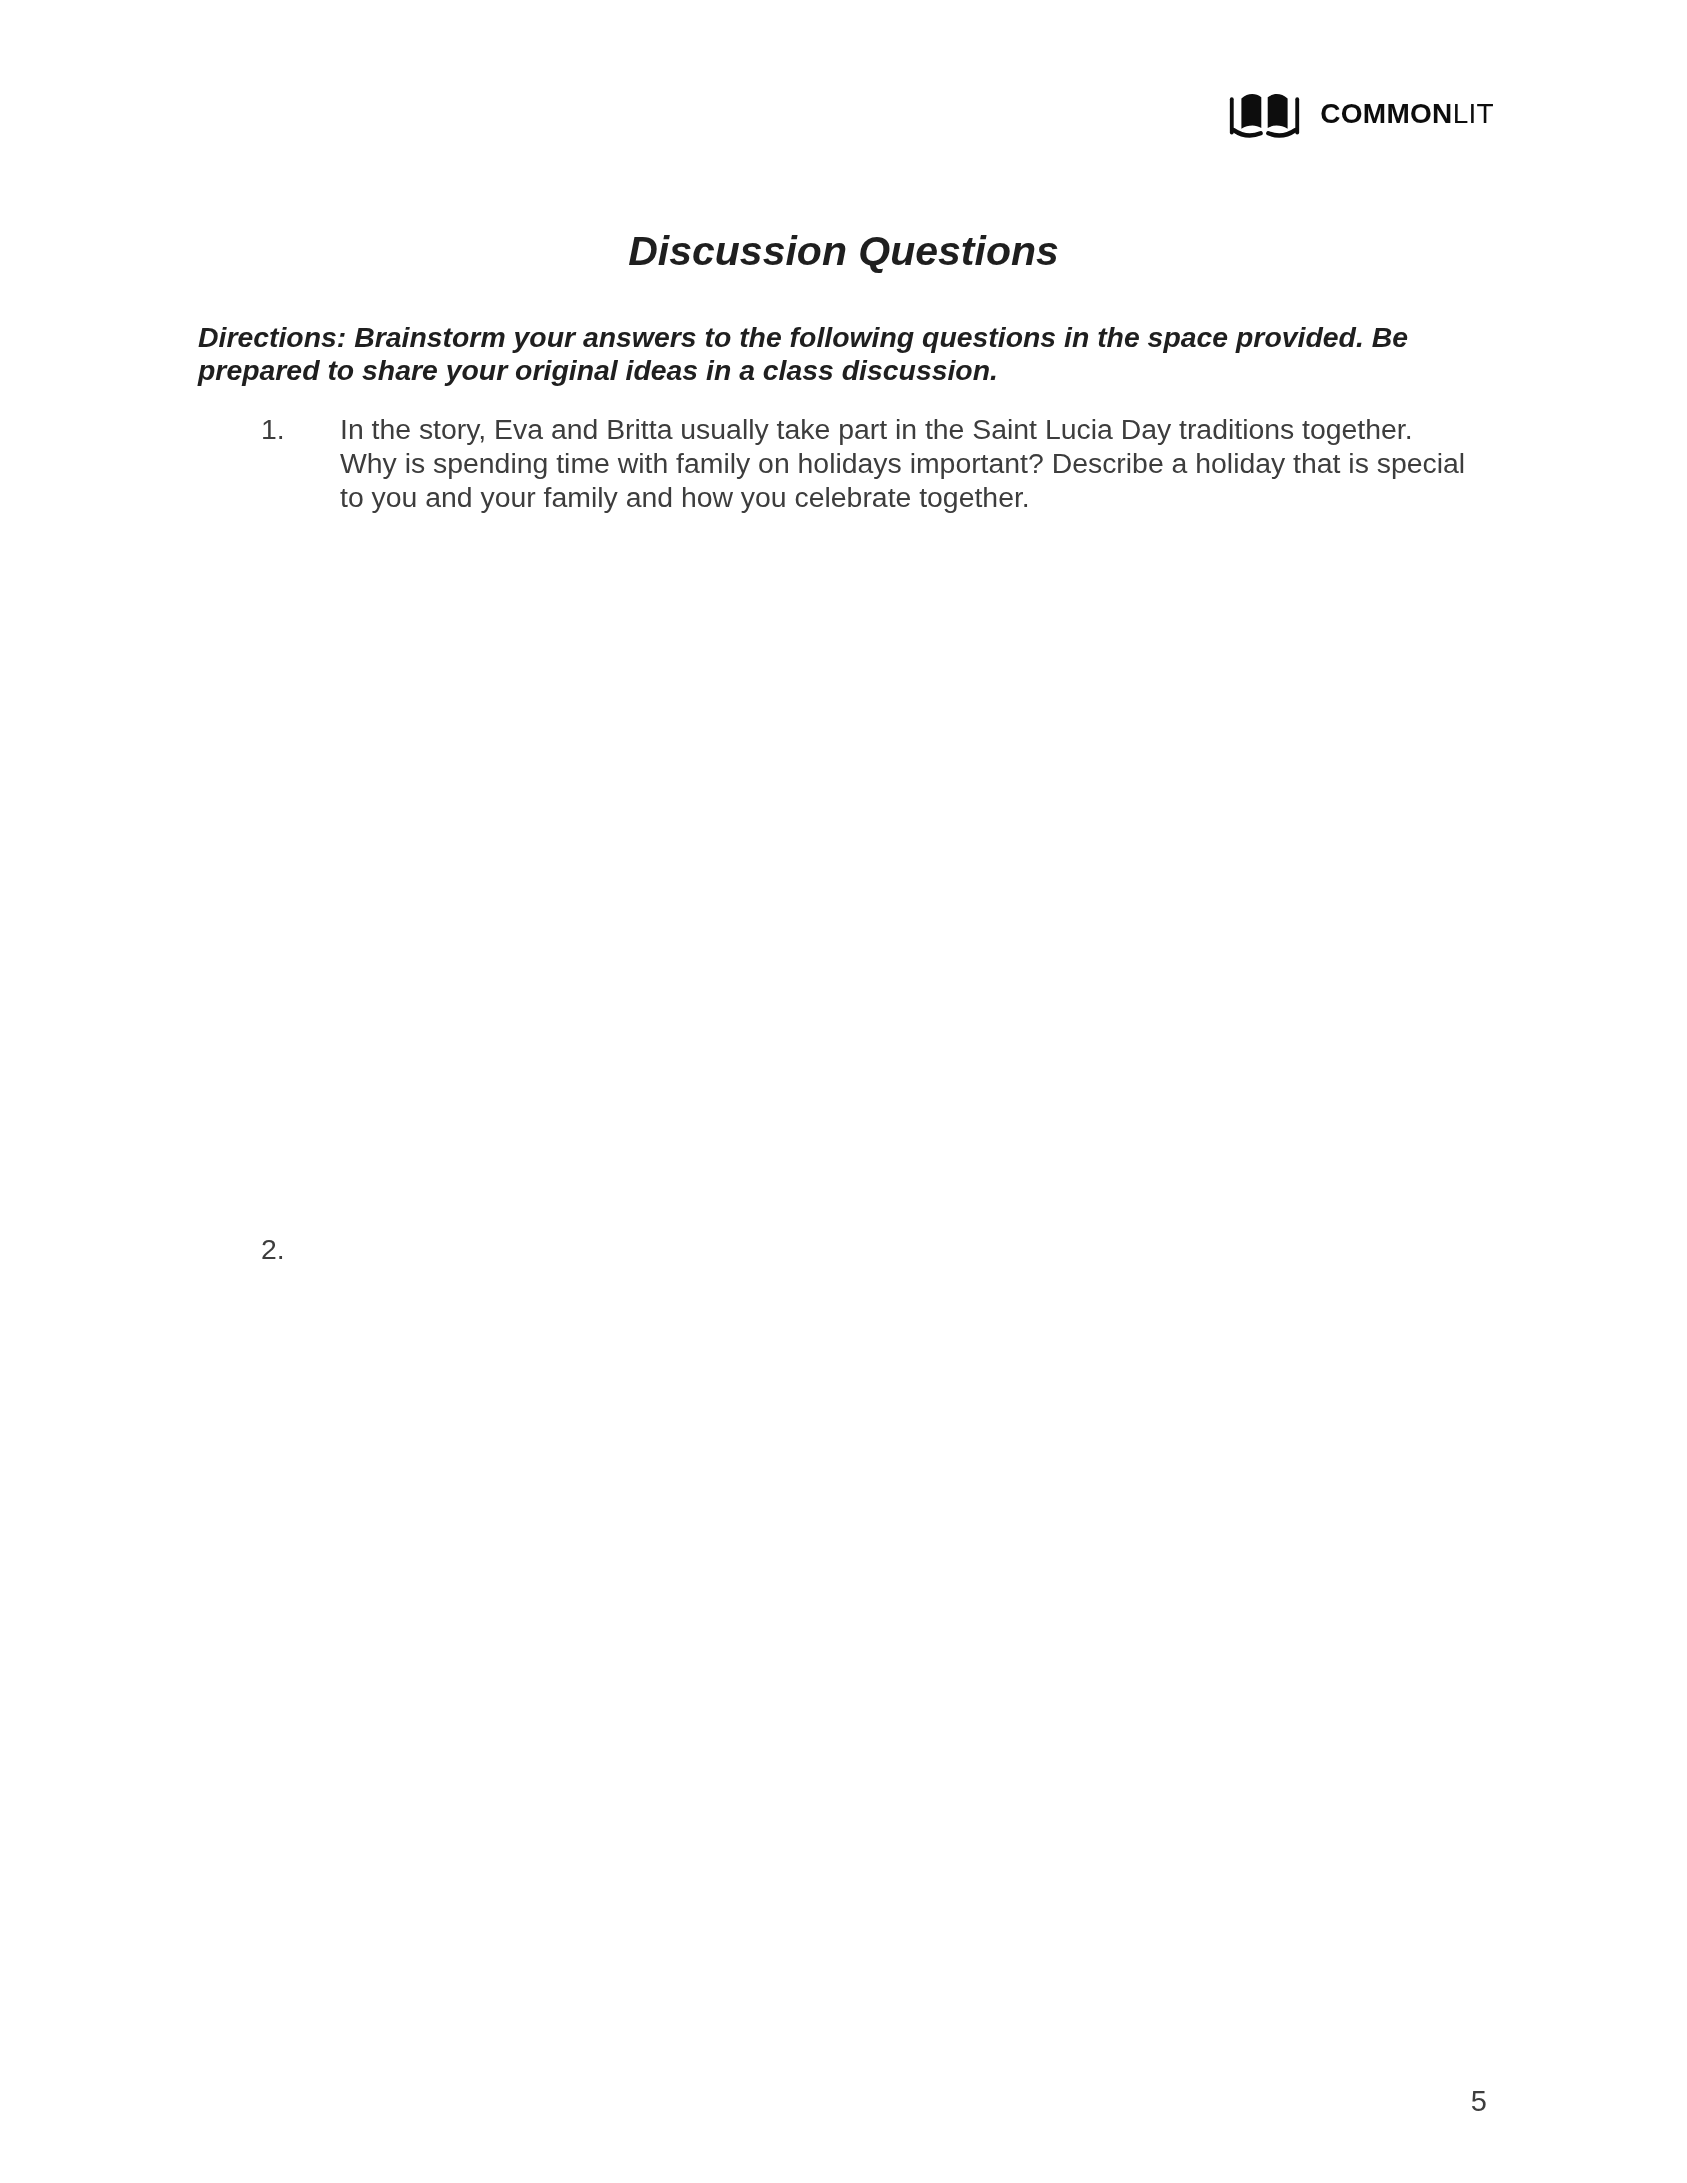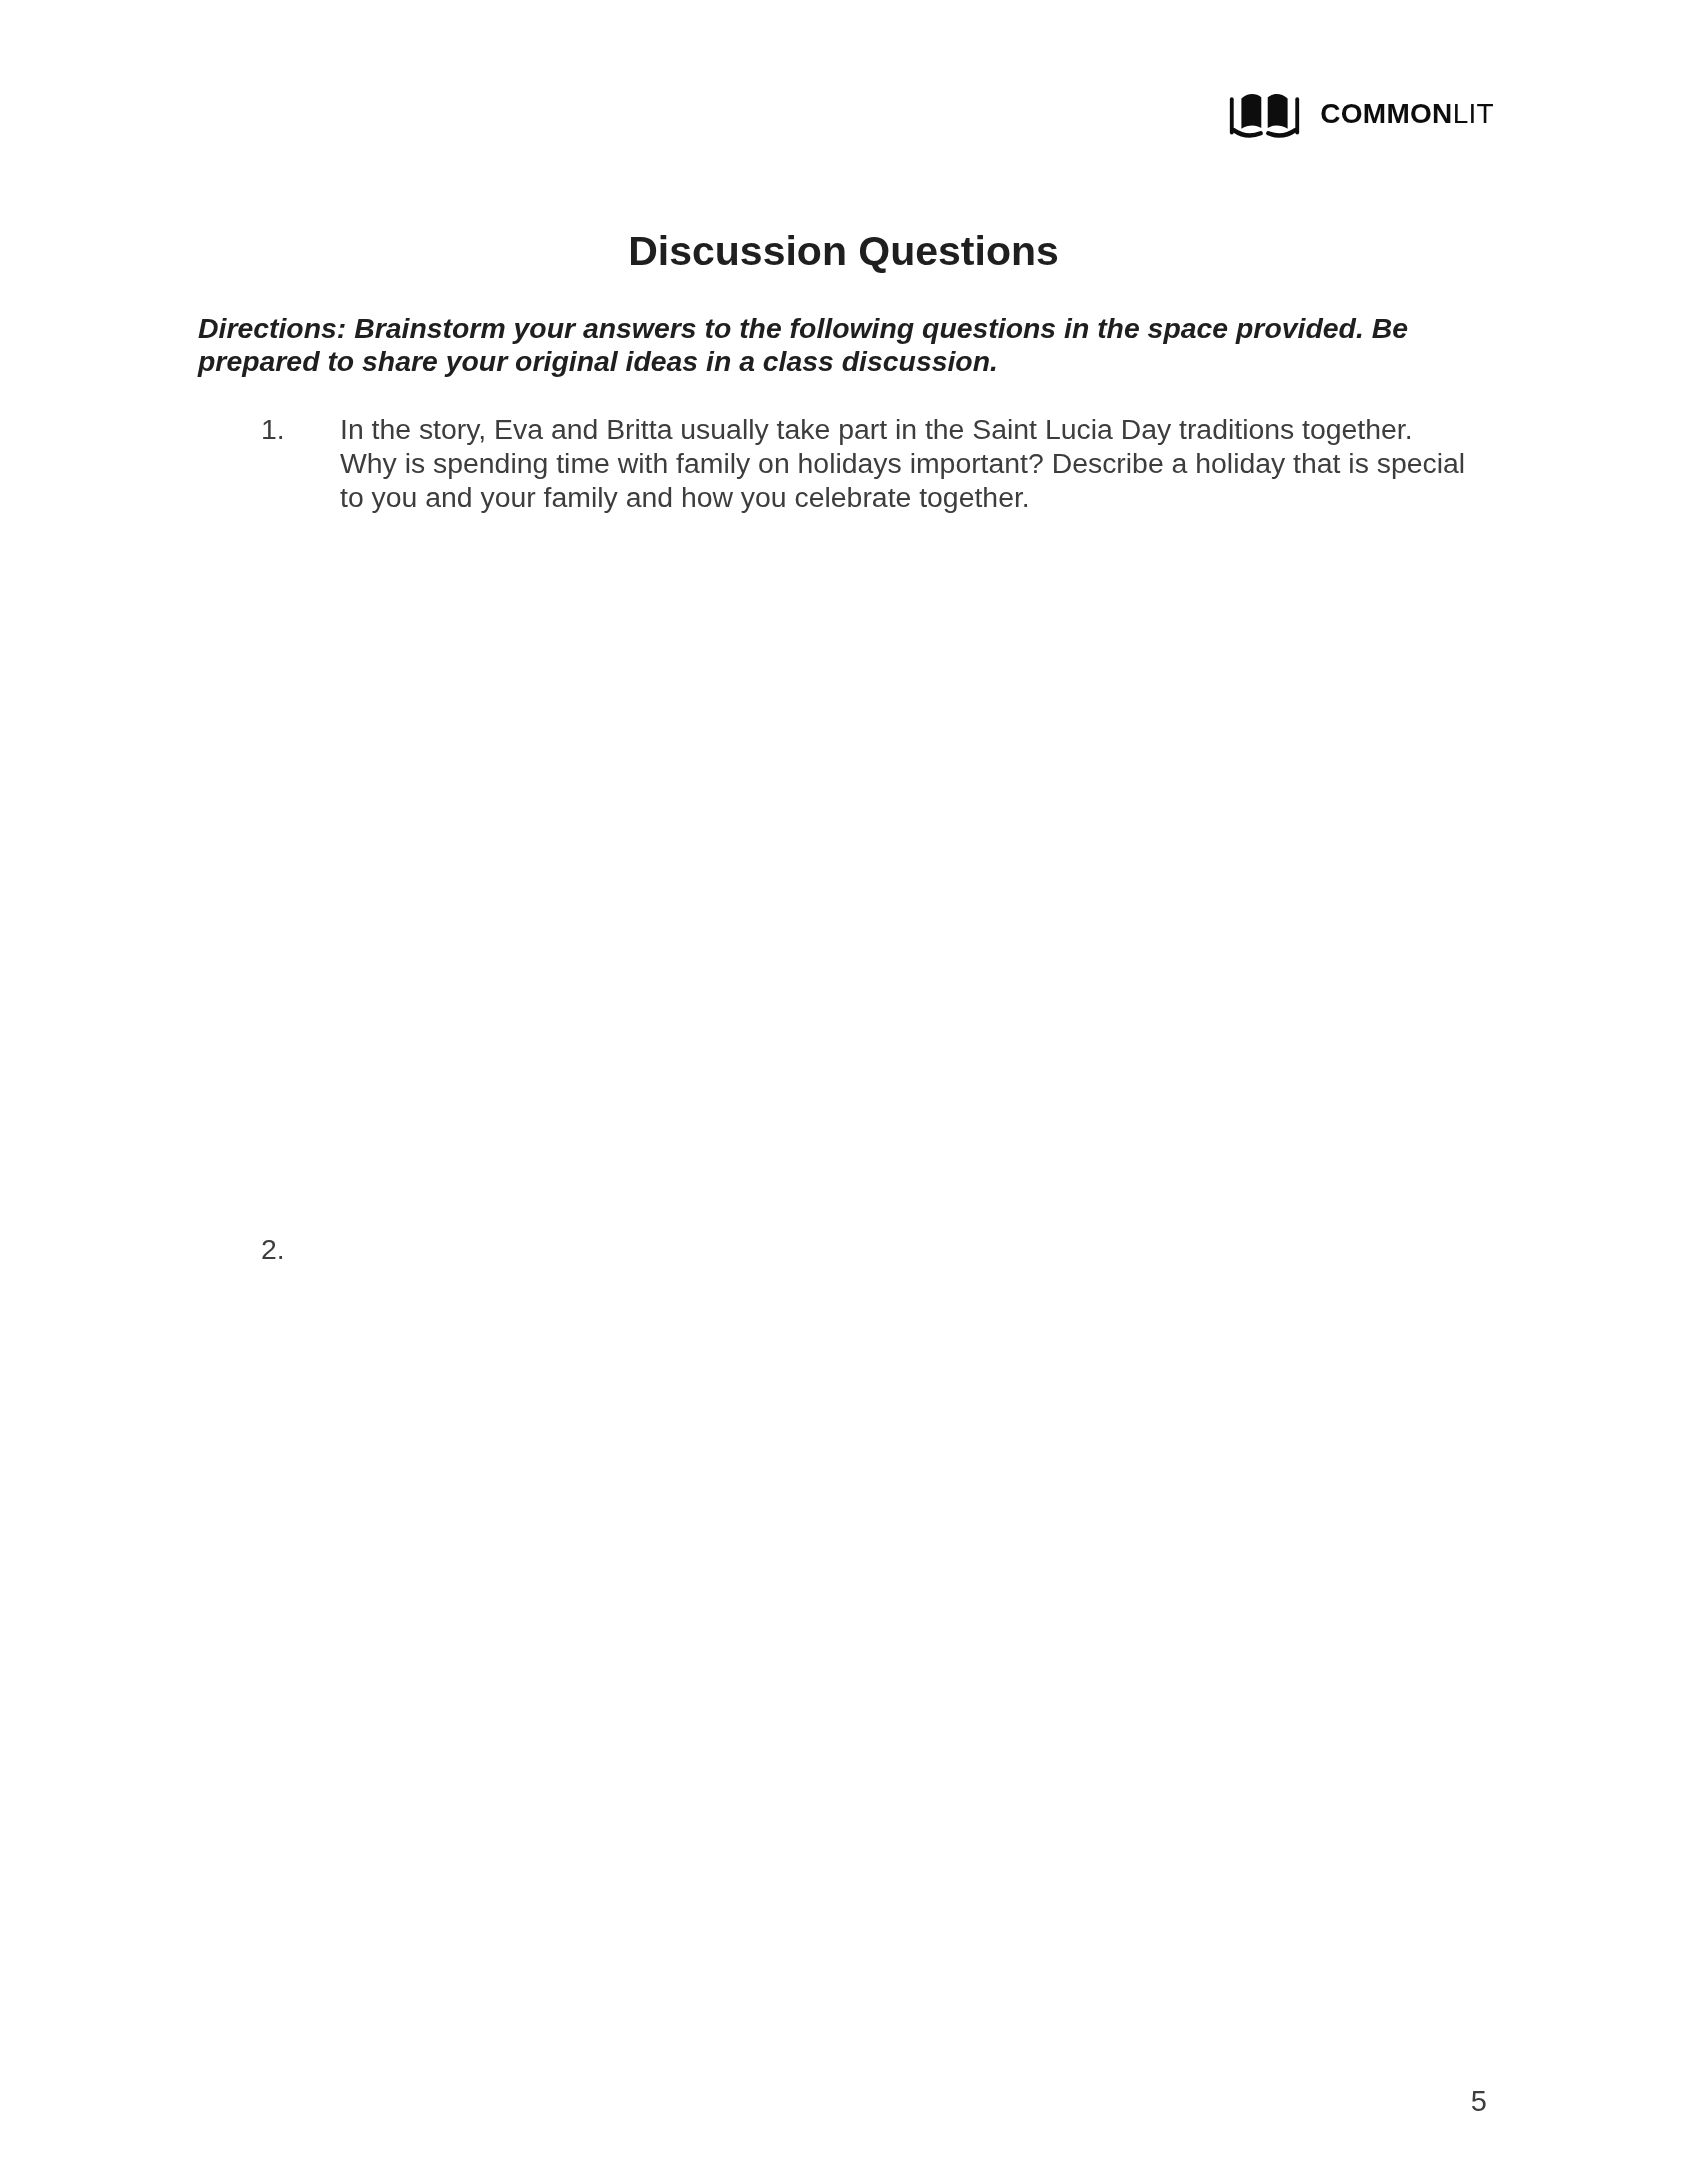"Discussion Questions" .title { font-style: none -> italic }
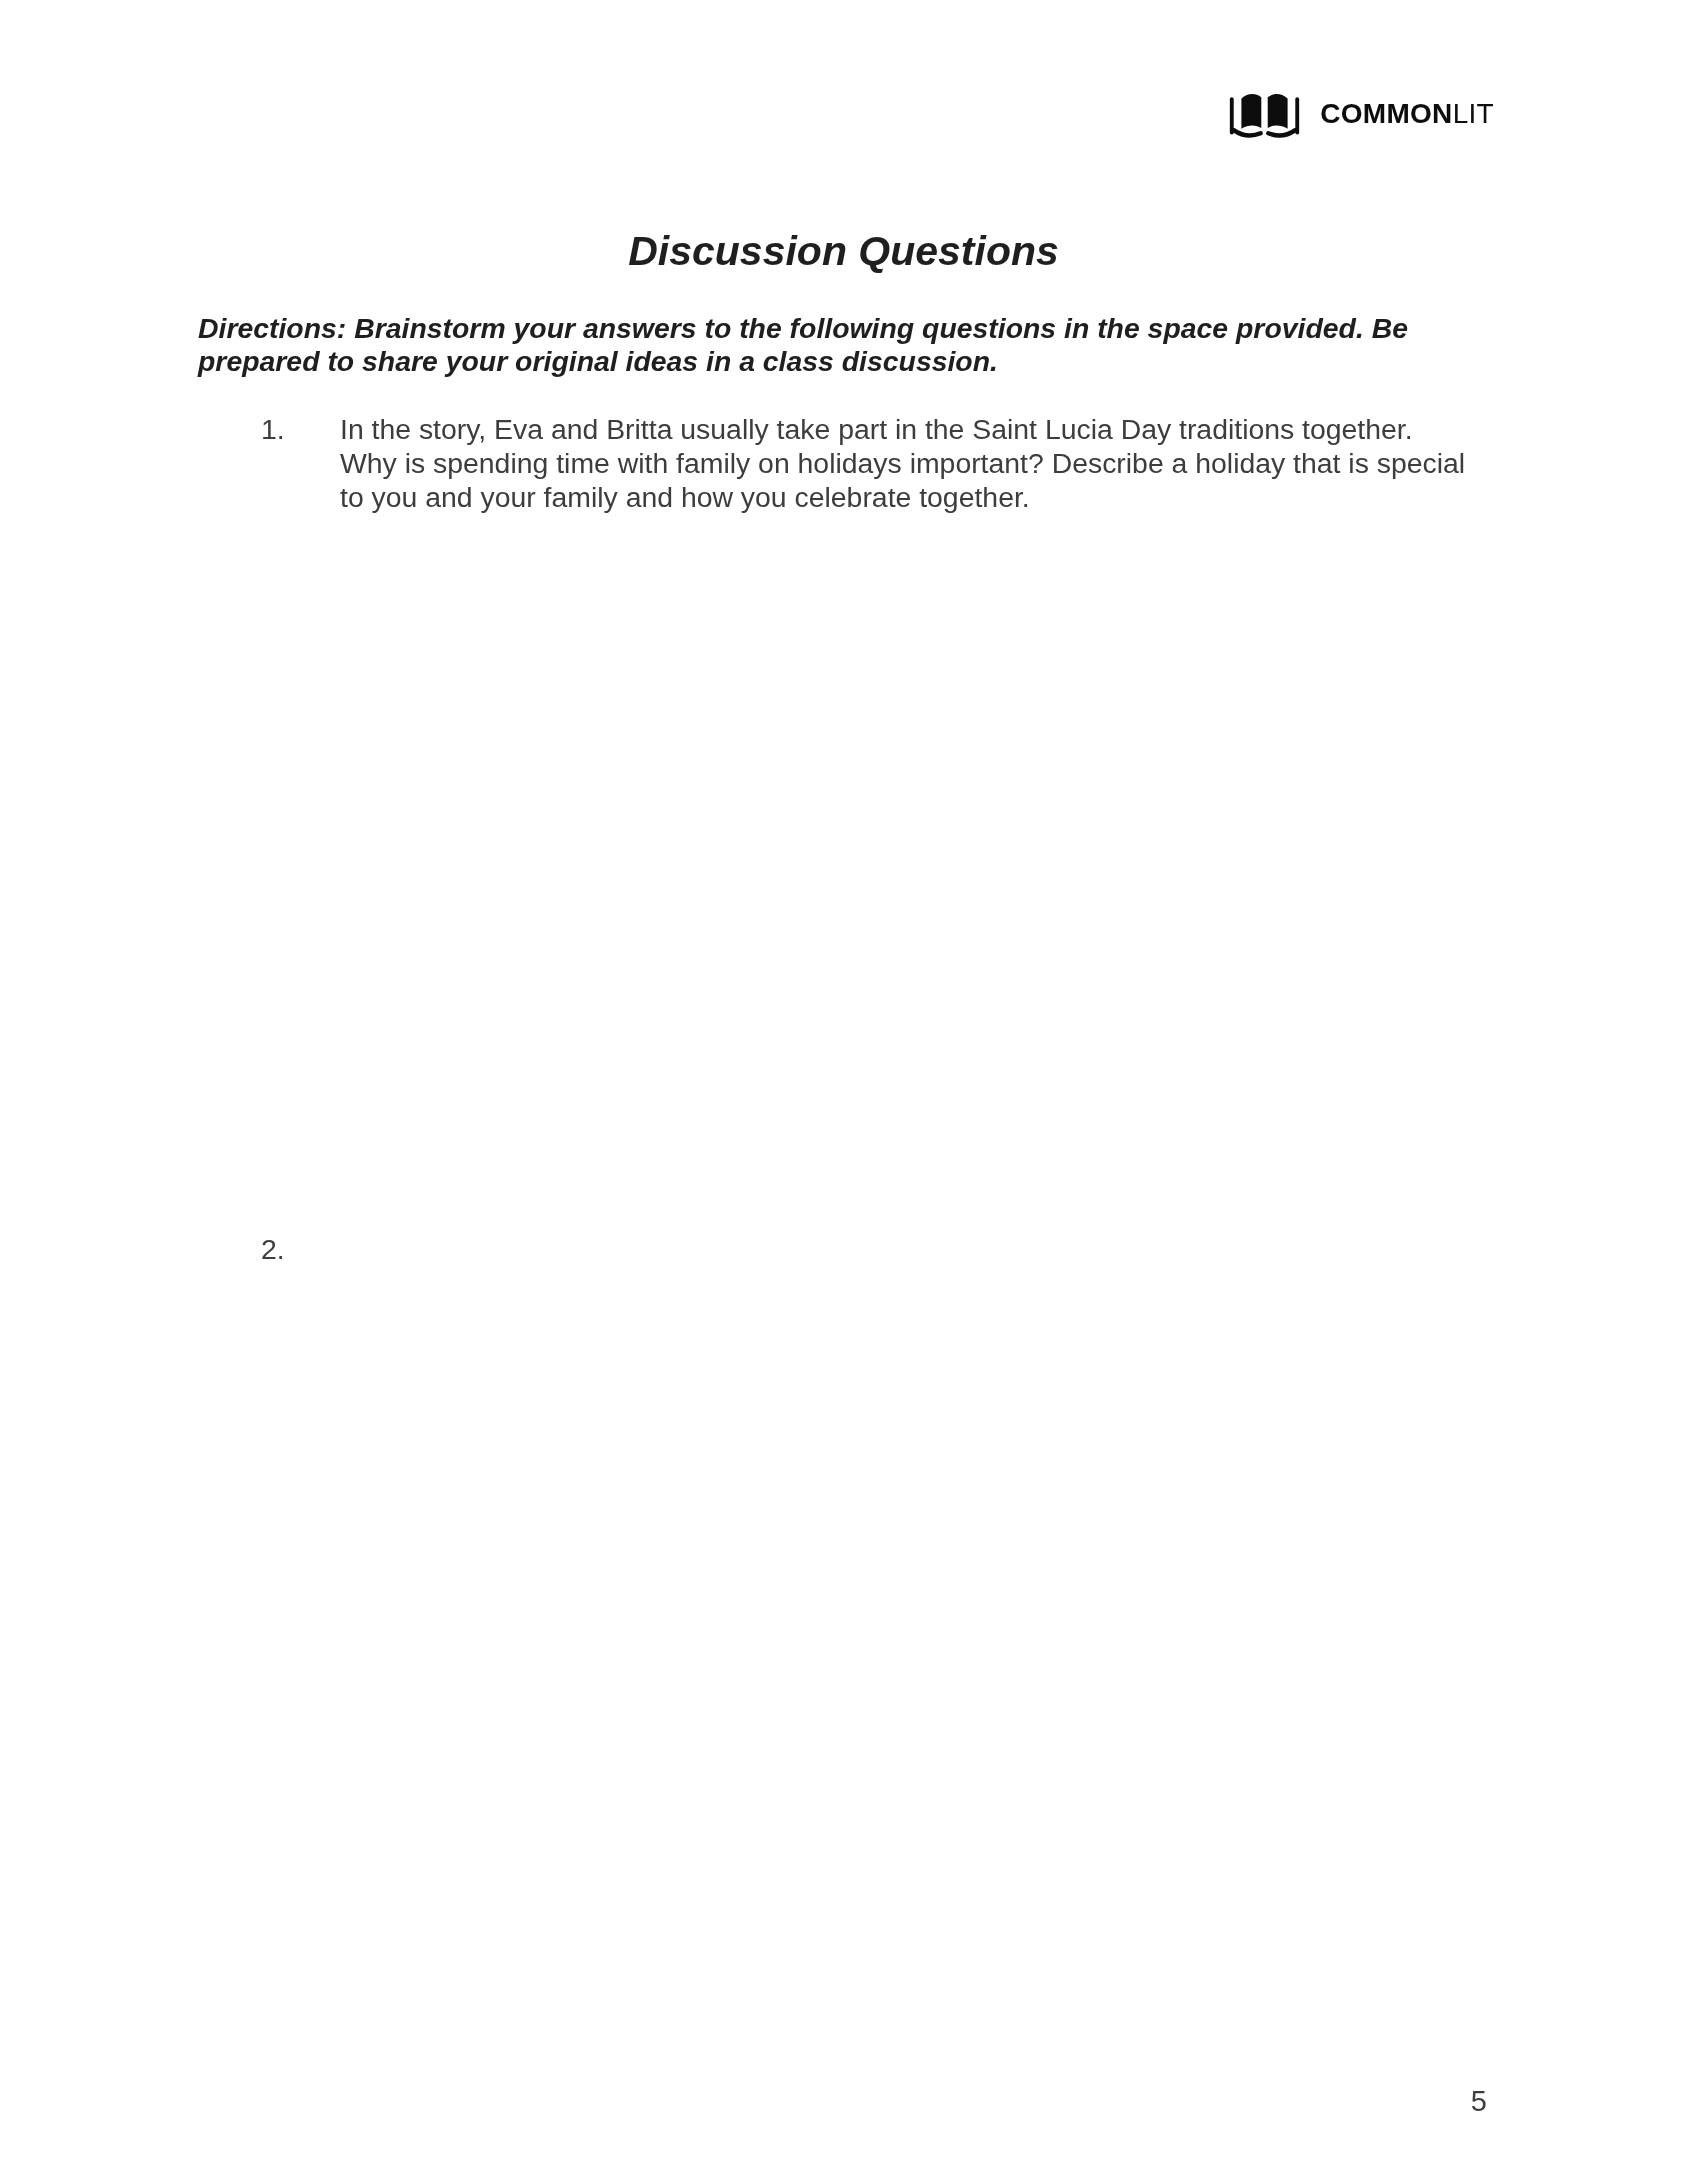"Directions: Brainstorm your answers to" .directions { top: 312px -> 321px }
